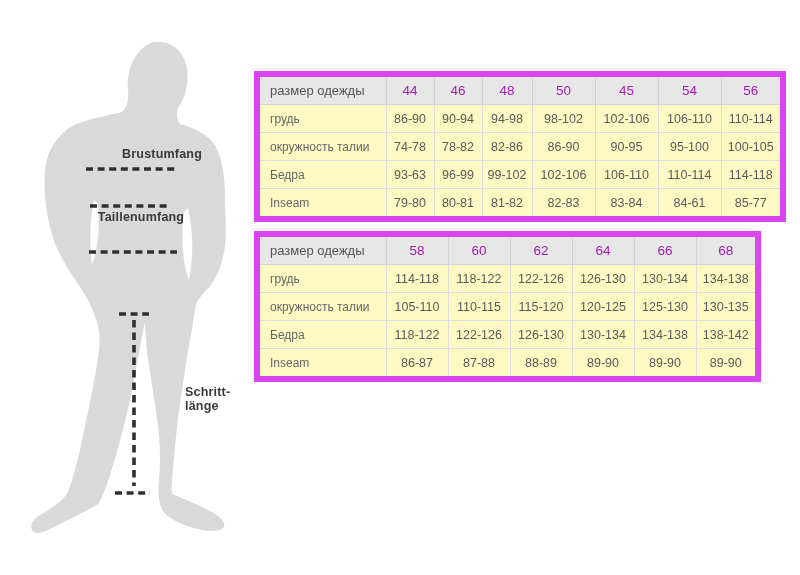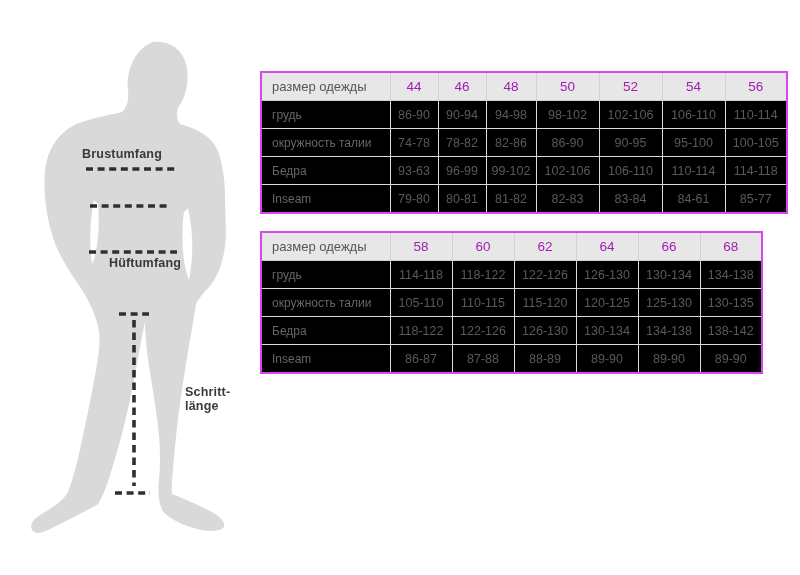"размер одежды" table.size-table { border: 2px solid #d946ef -> 6px solid #d946ef; left: 260px -> 254px }
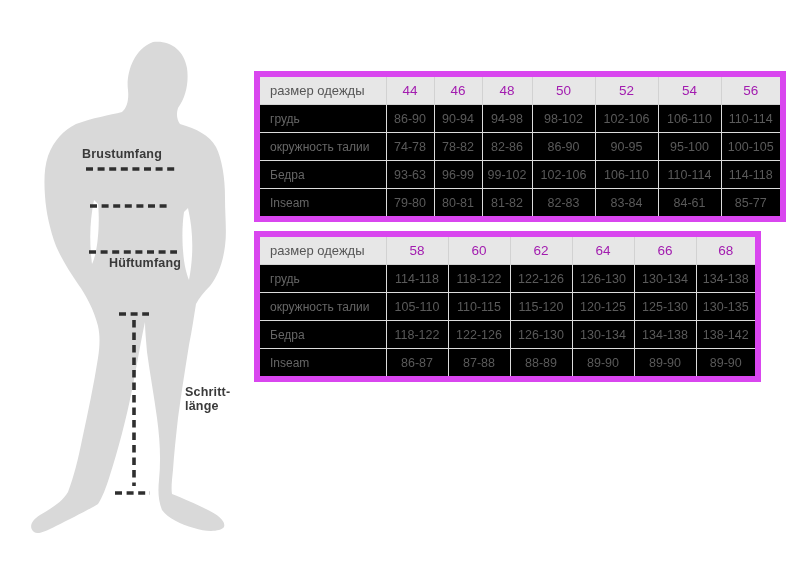"52" th { text: 52 -> 45 }
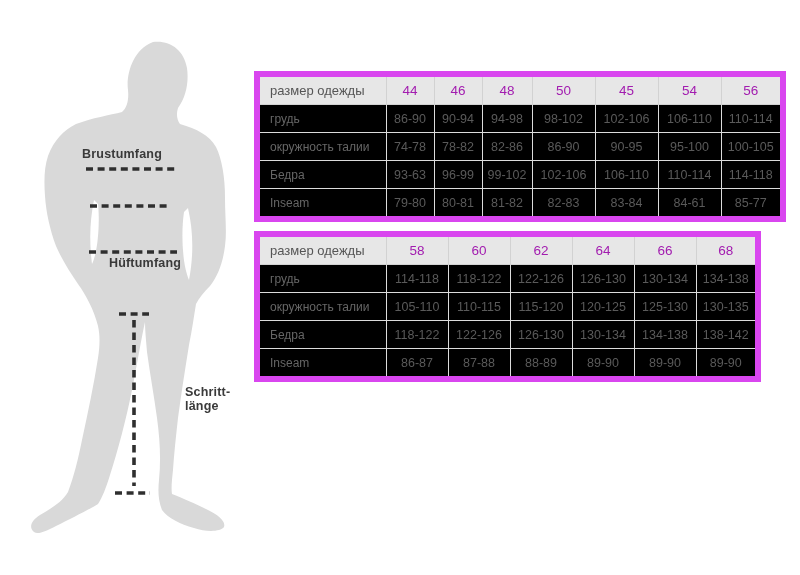"грудь" .size-table td { background: #000000 -> #fef9c3 }
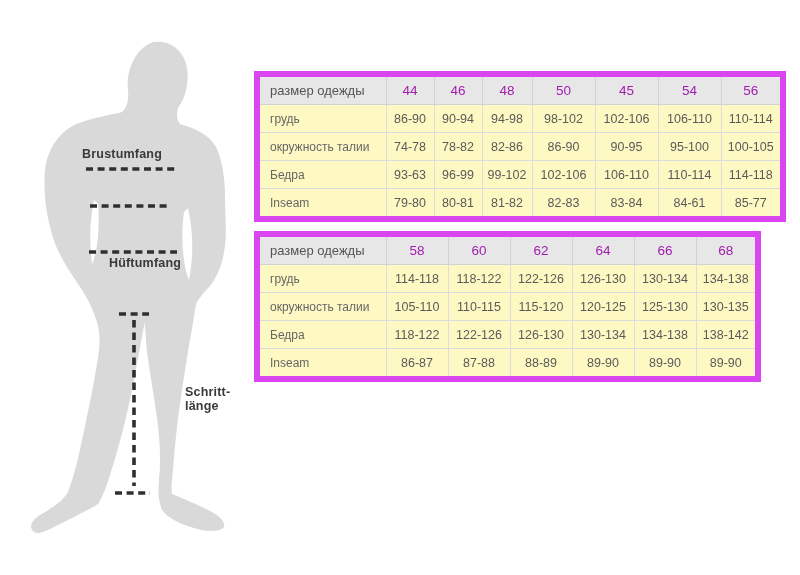"Brustumfang" .lbl-chest { left: 72px -> 52px; text-align: left -> right }
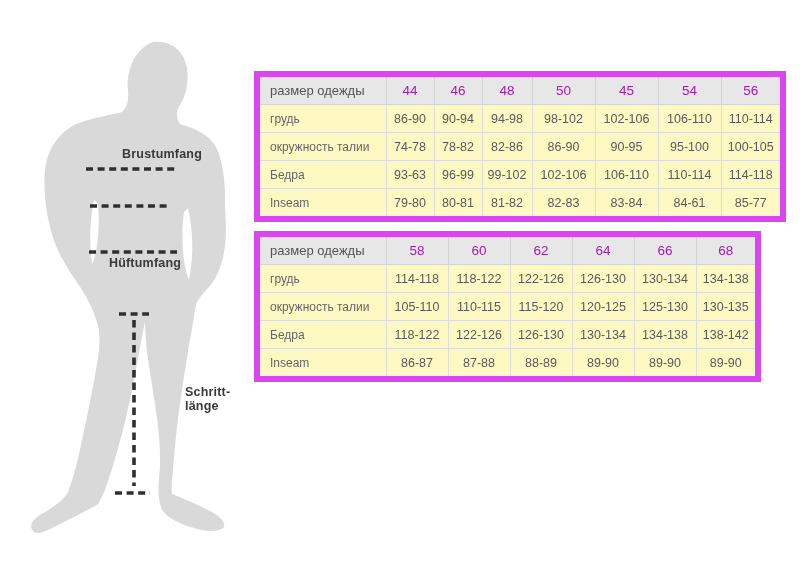"Taillenumfang" div.fig-label { html: none -> <div>Taillenumfang</div> }
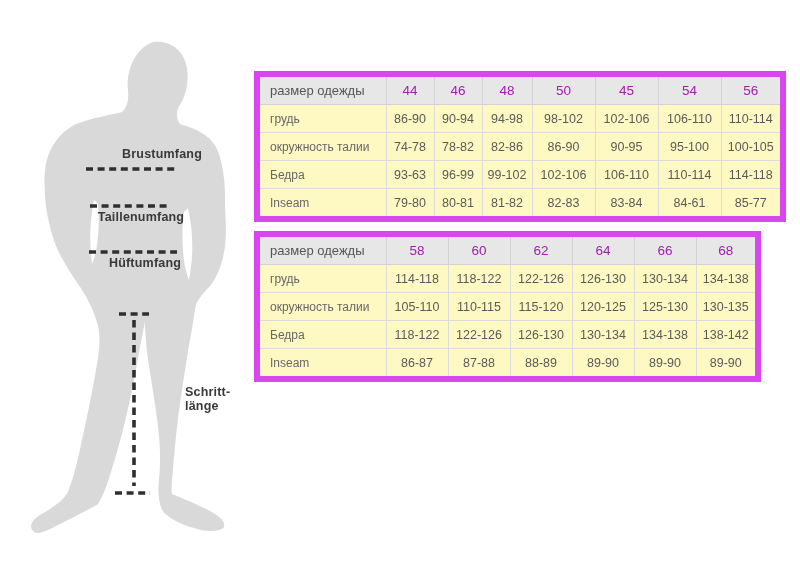"Hüftumfang" div.fig-label { html: <div>Hüftumfang</div> -> none }
